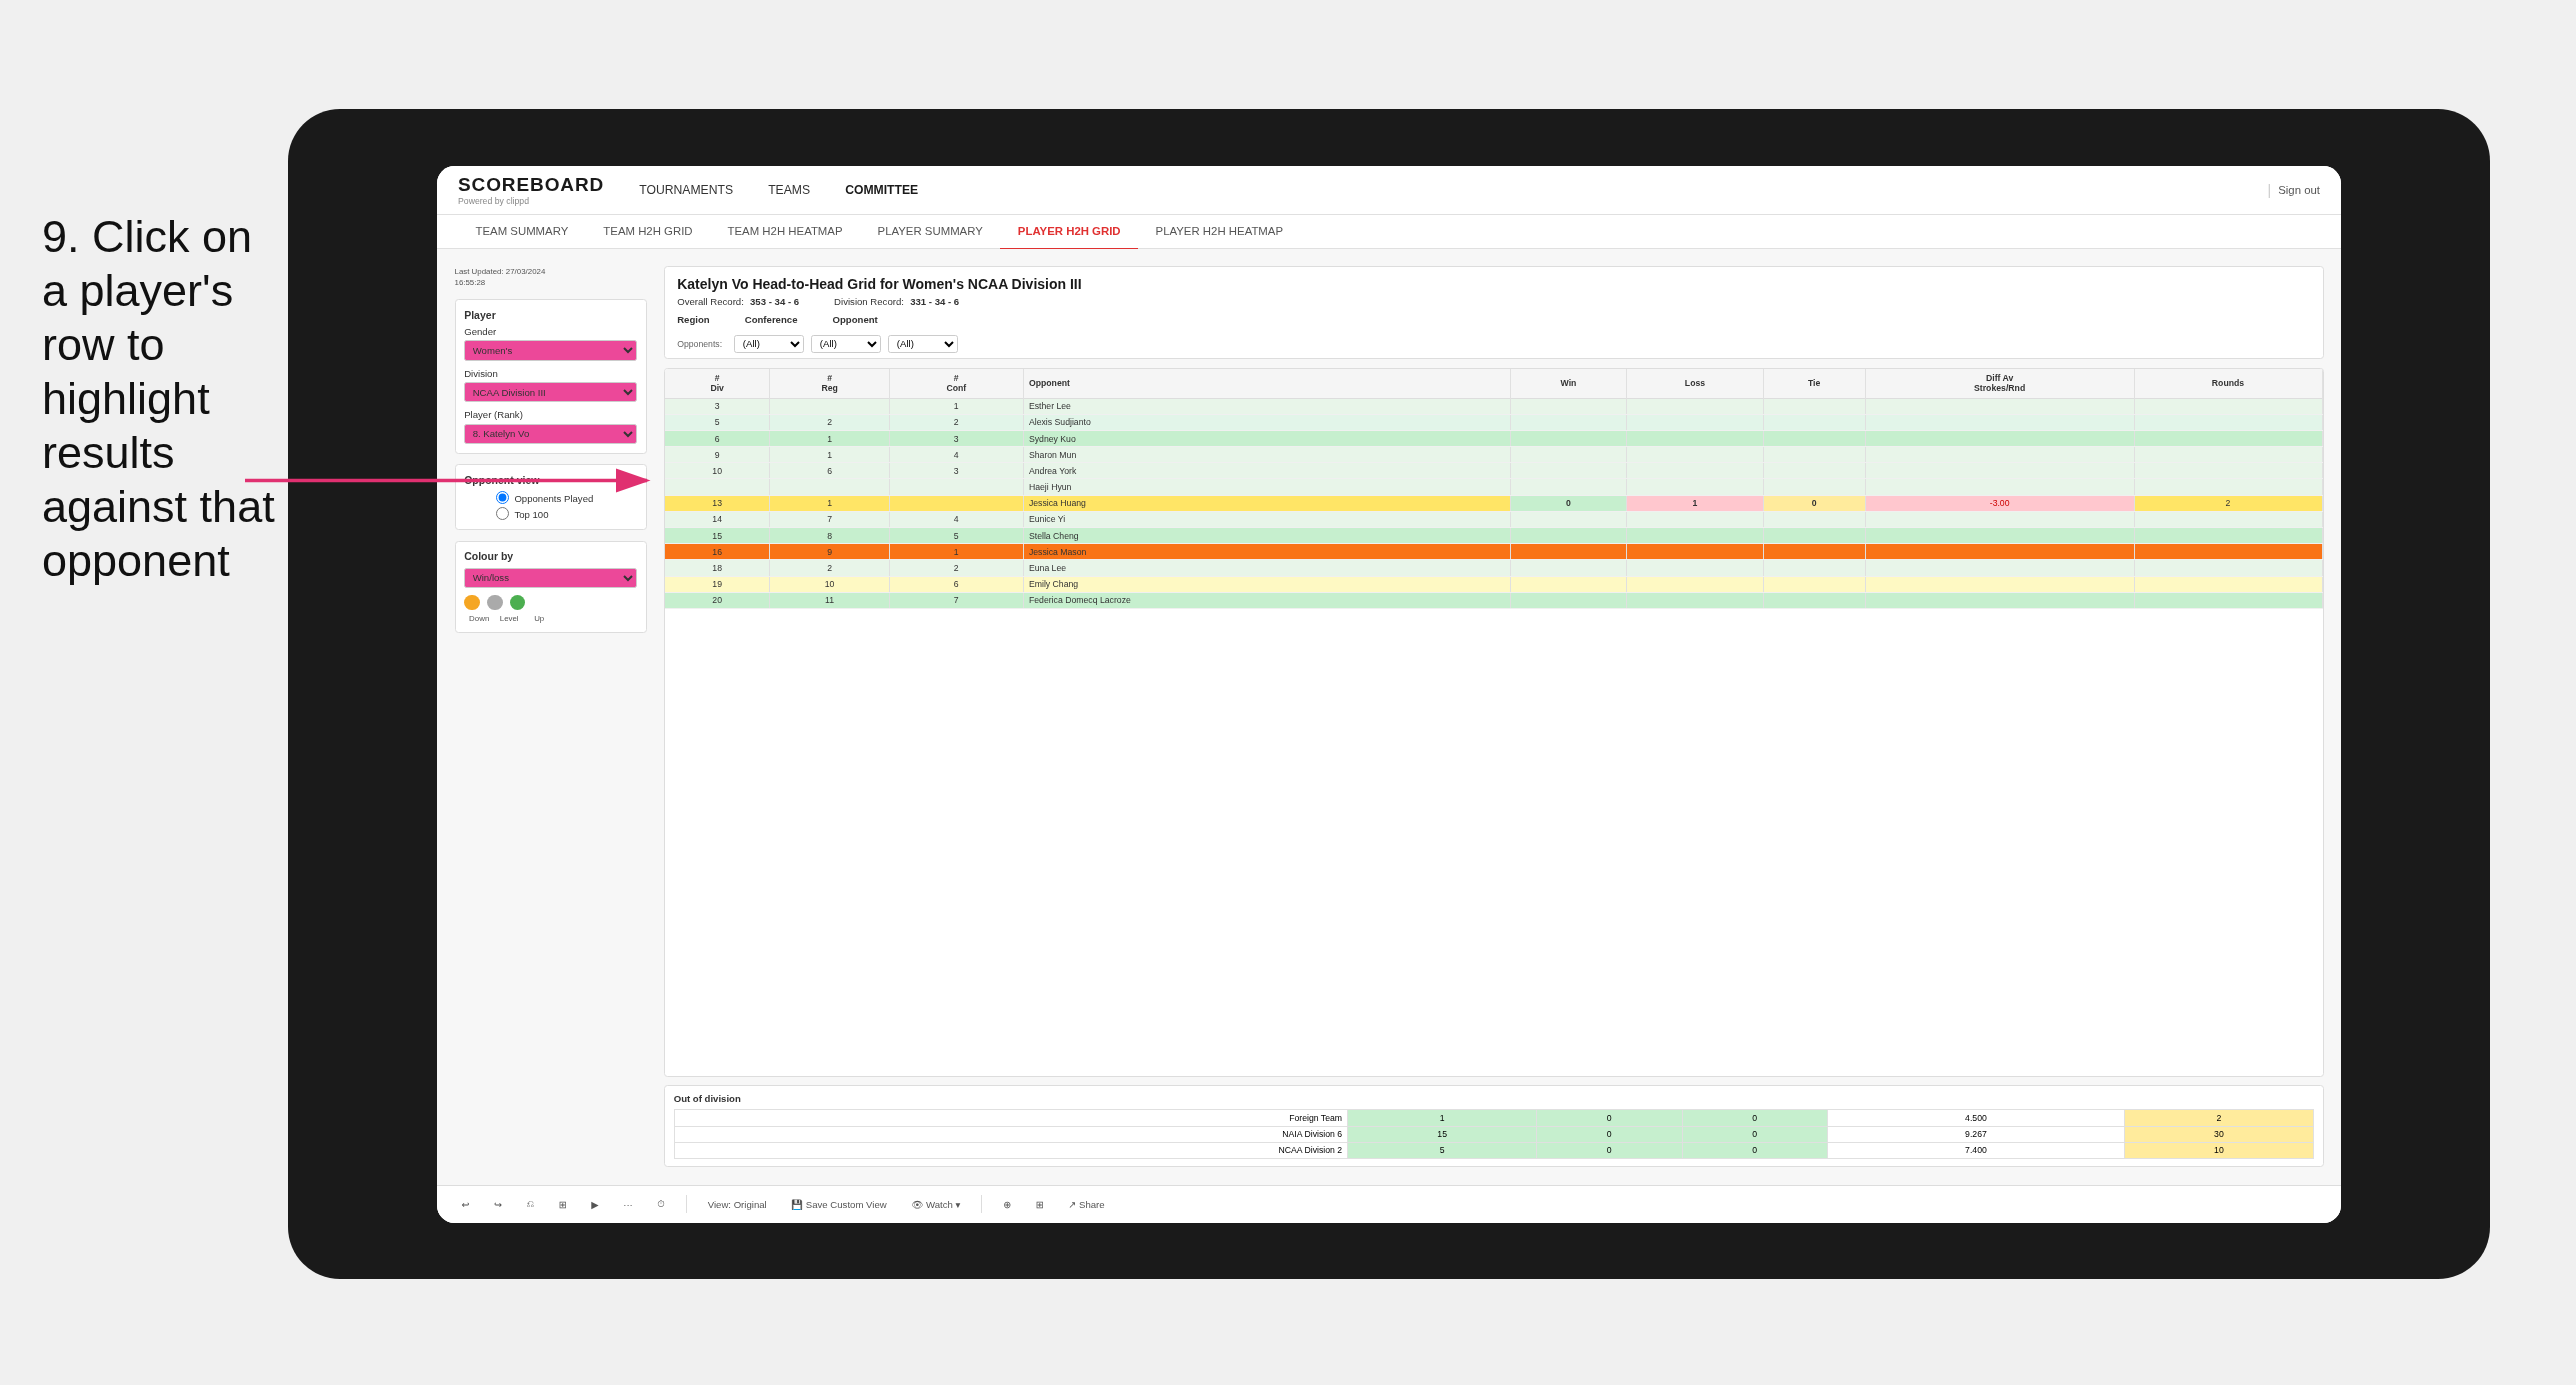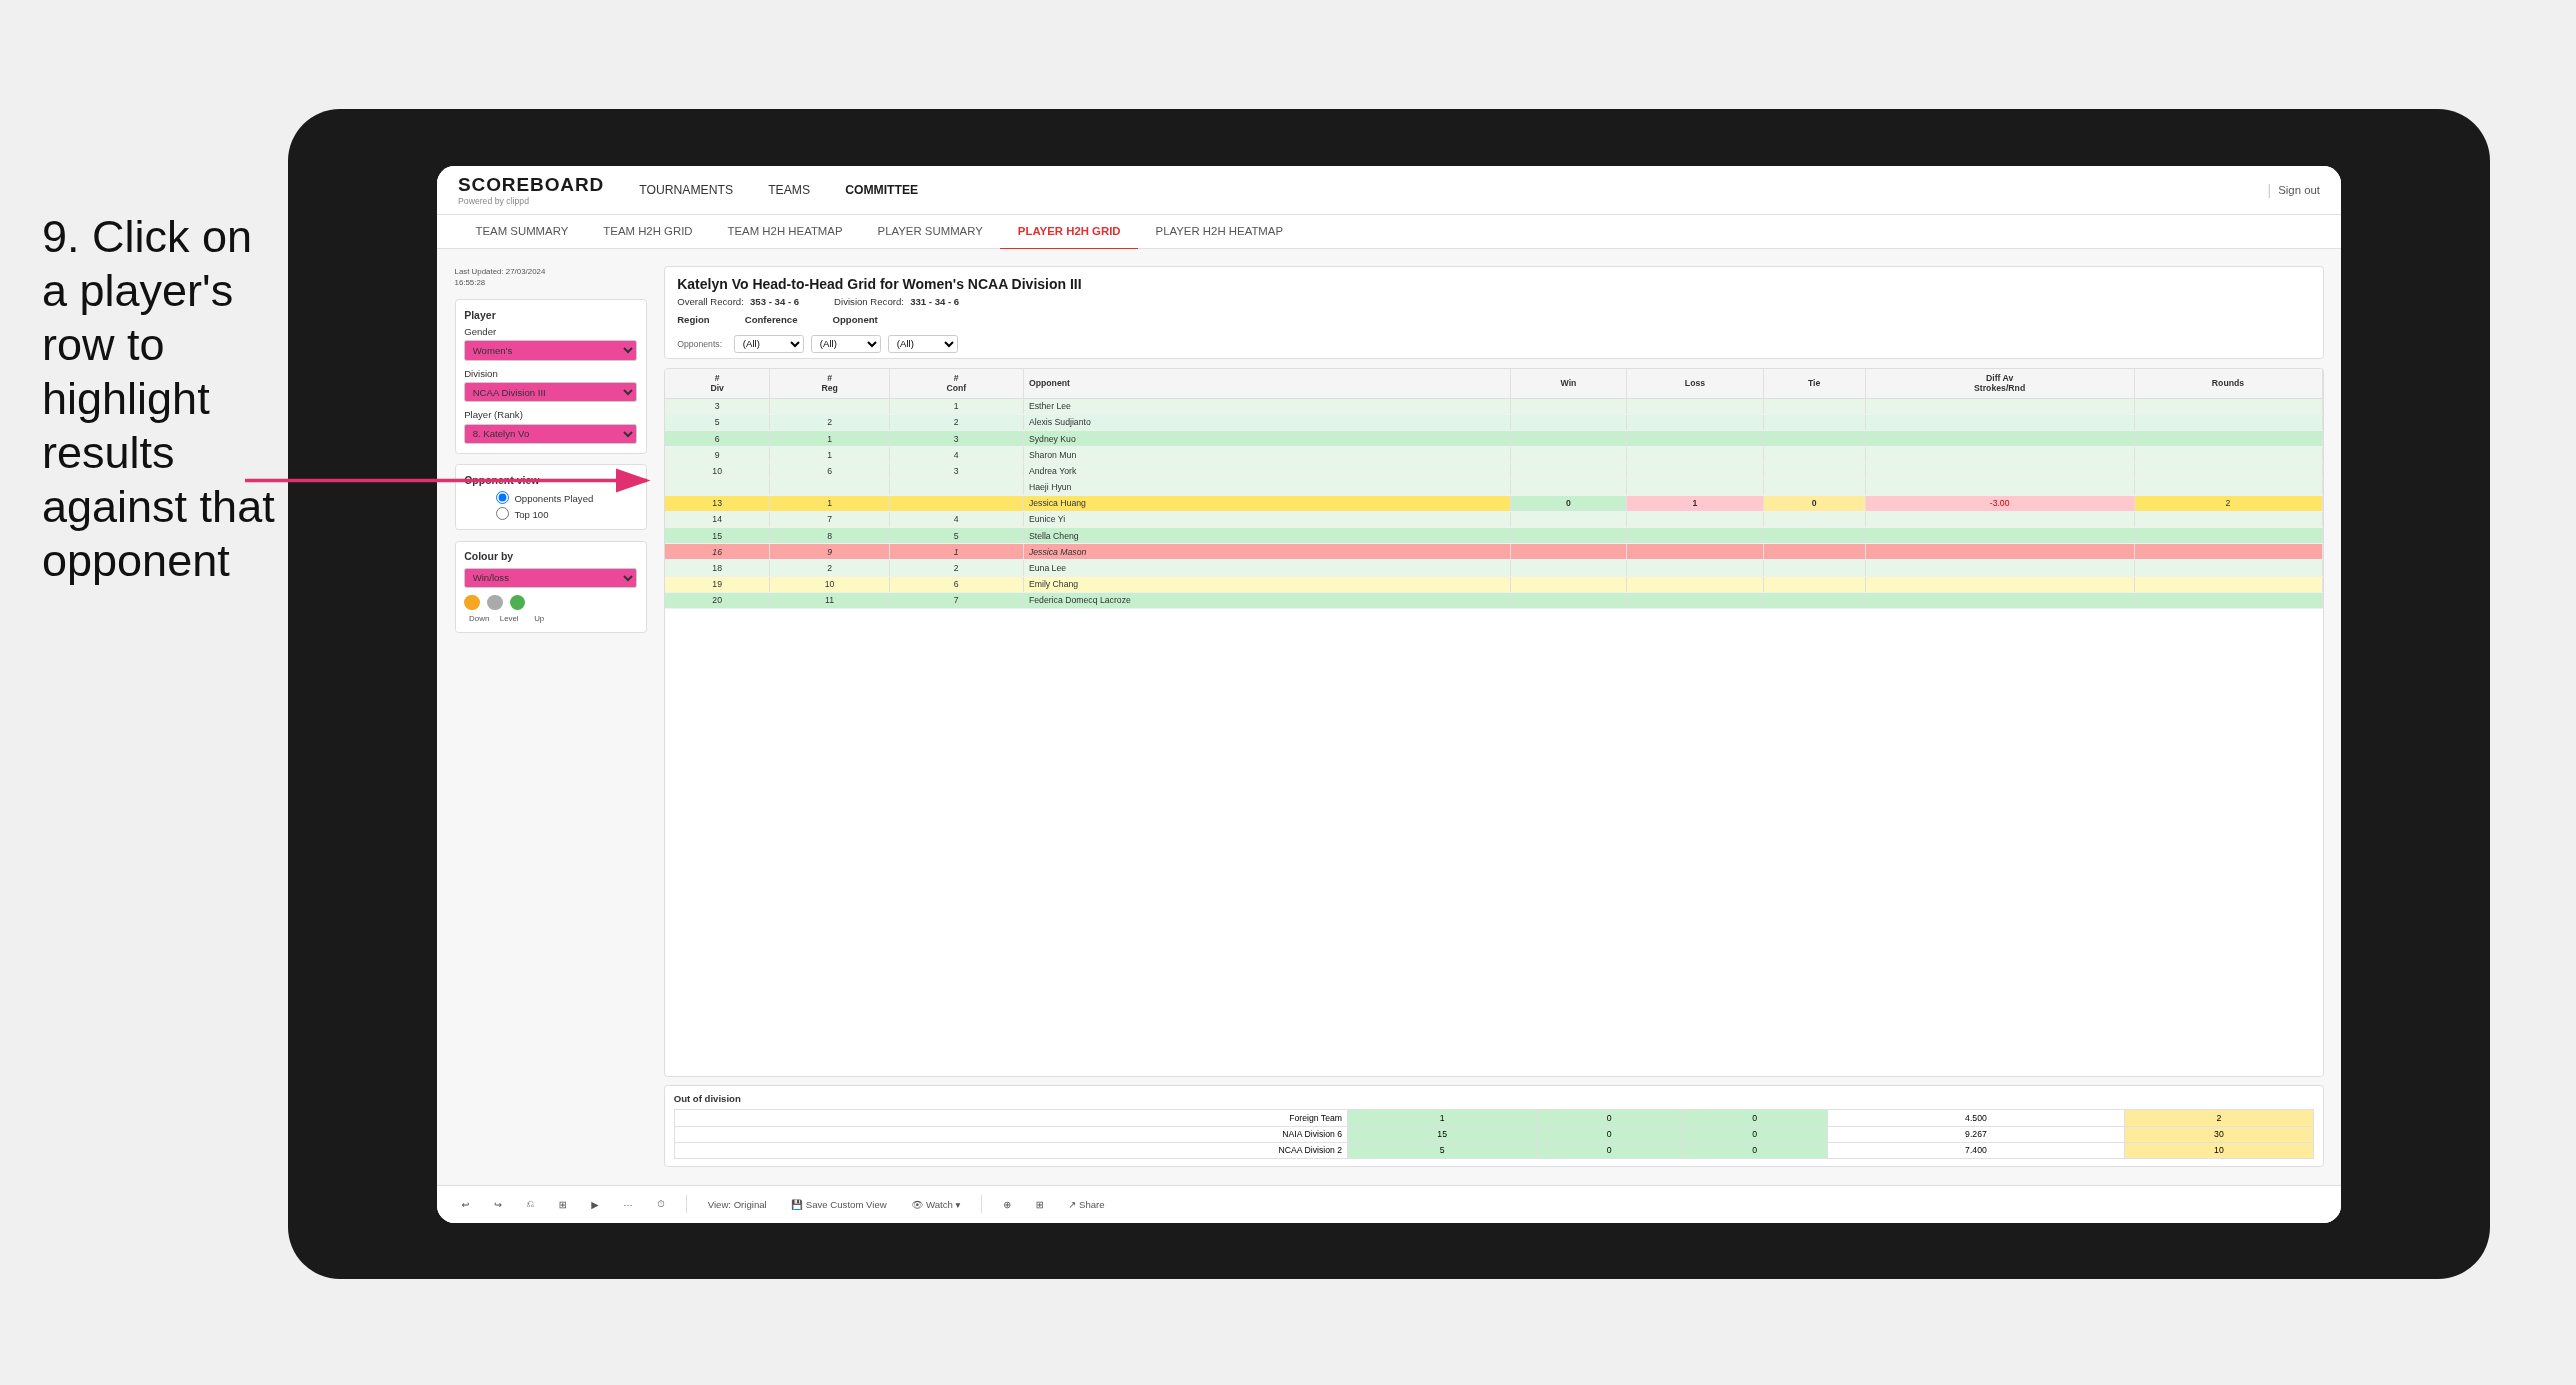"16" tr { background: #fca5a5 -> #f97316; font-style: italic -> none }
